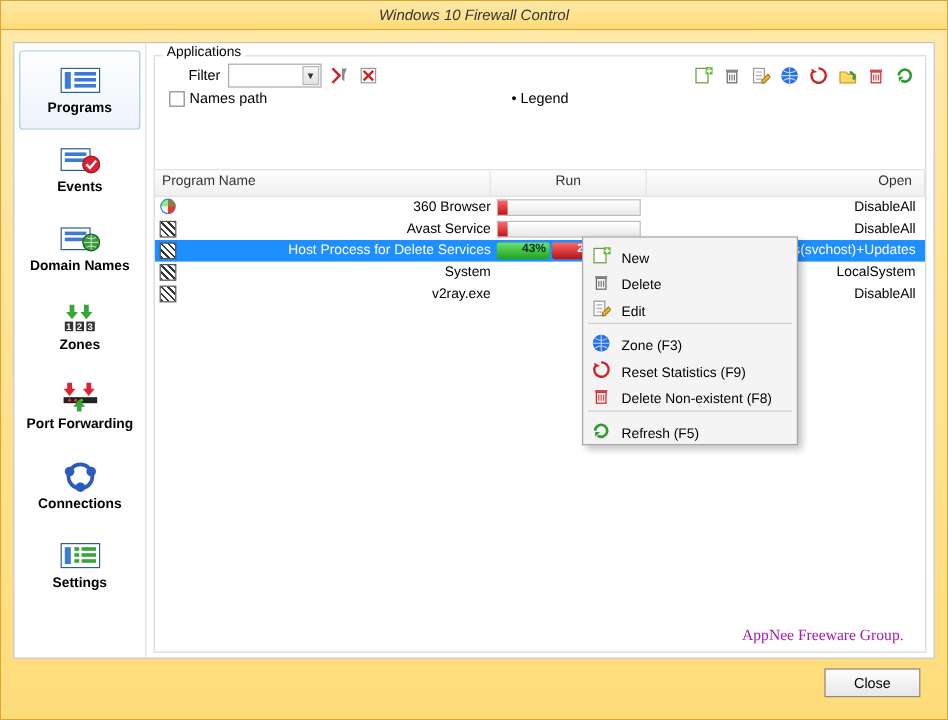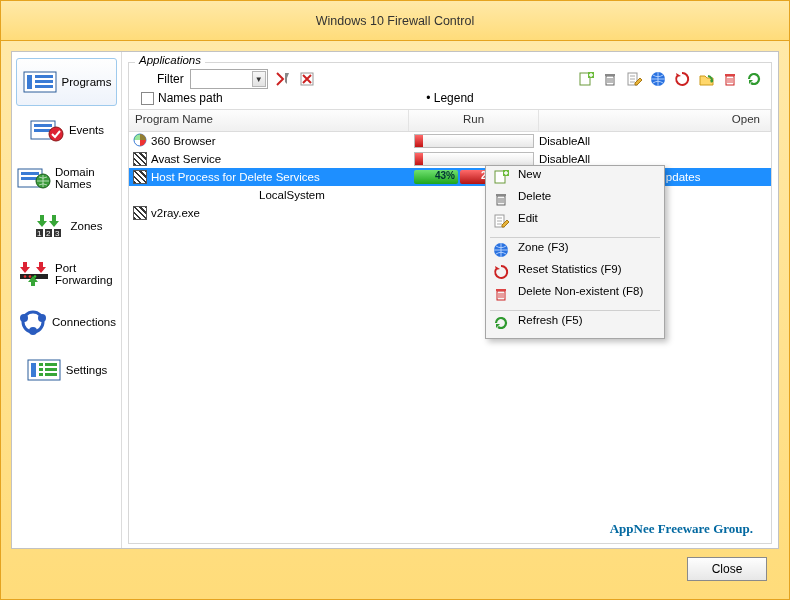"Windows 10 Firewall Control" .titlebar { font-style: none -> italic; height: 40px -> 24px }
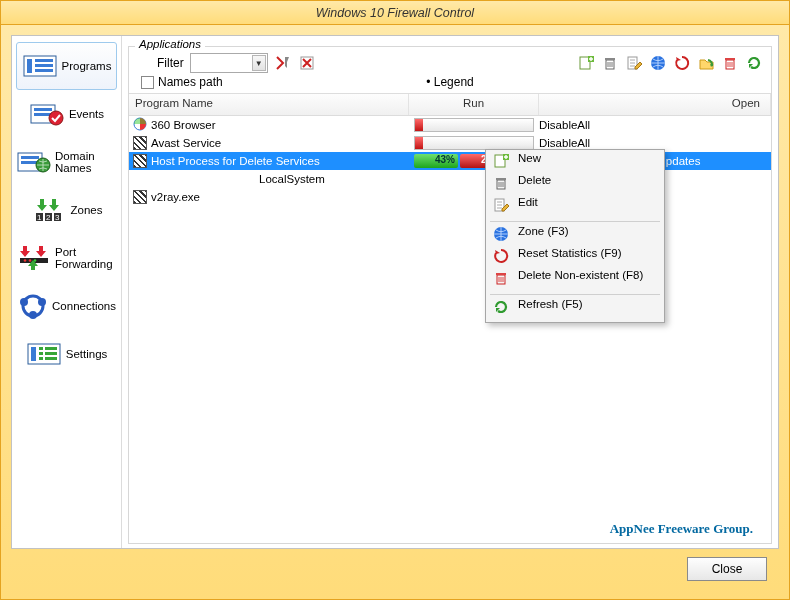"Applications" .group-label { font-style: italic -> none }
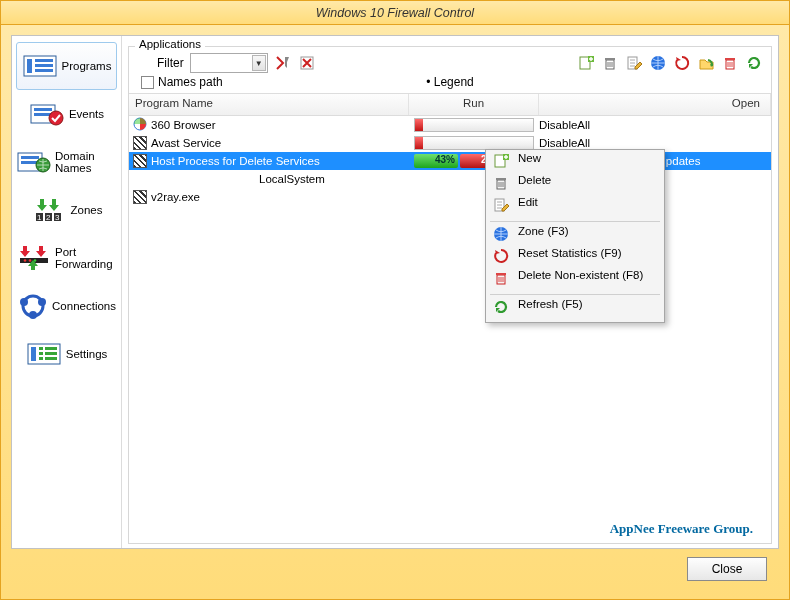"Programs" .nav-btn { flex-direction: row -> column; font-weight: none -> bold; height: 48px -> 66px }
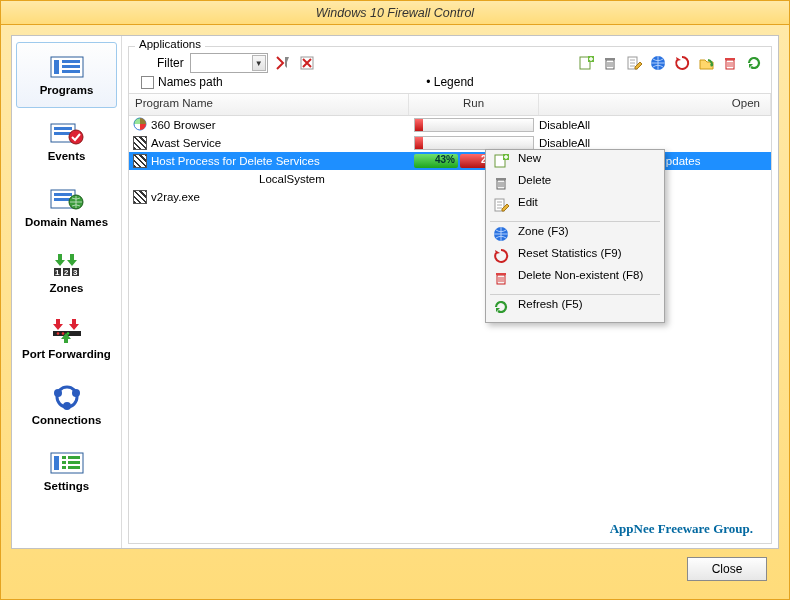"Program Name" .table { margin-top: none -> 48px }
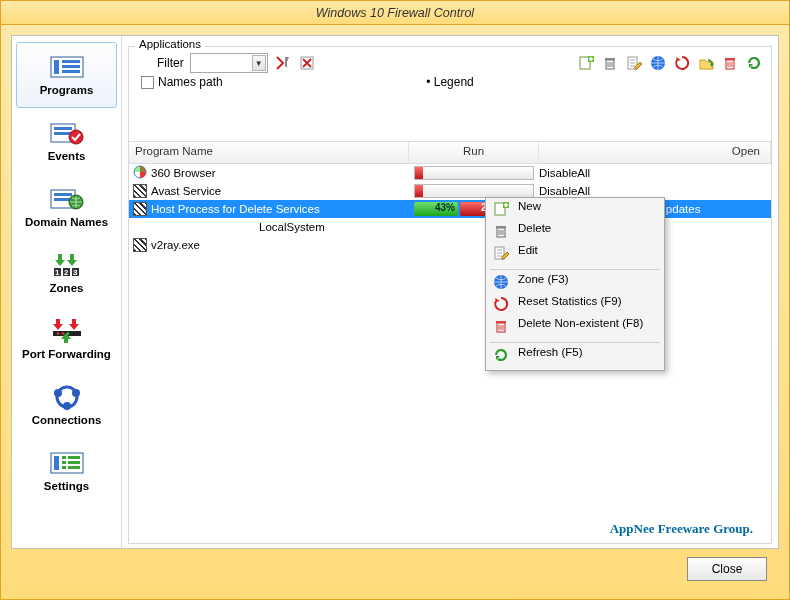"360 Browser" .row .cell.name { justify-content: none -> space-between }
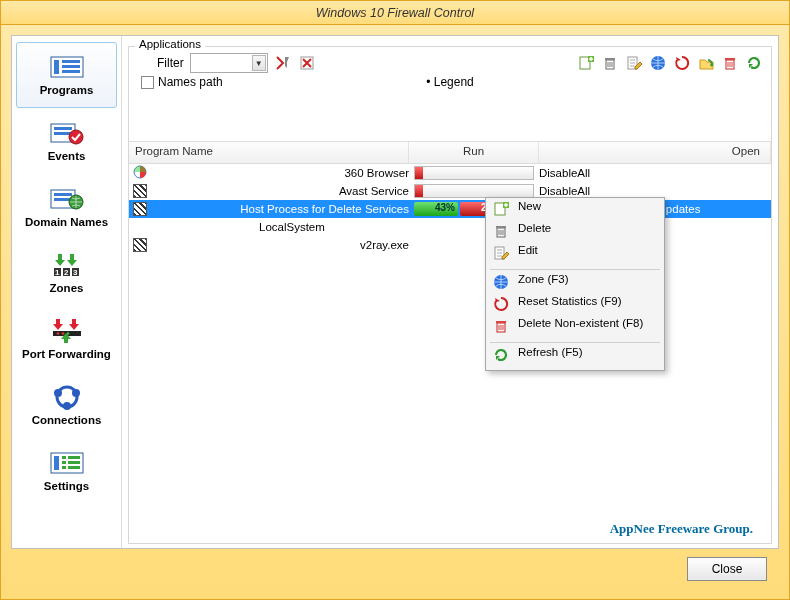"DisableAll" .row .cell.zone { text-align: left -> right }
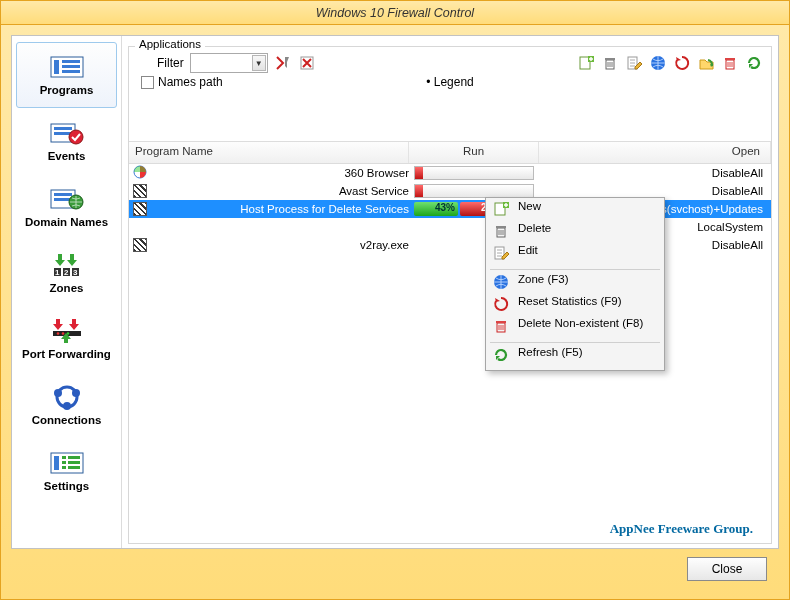"New" .mi { align-items: flex-start -> flex-end }
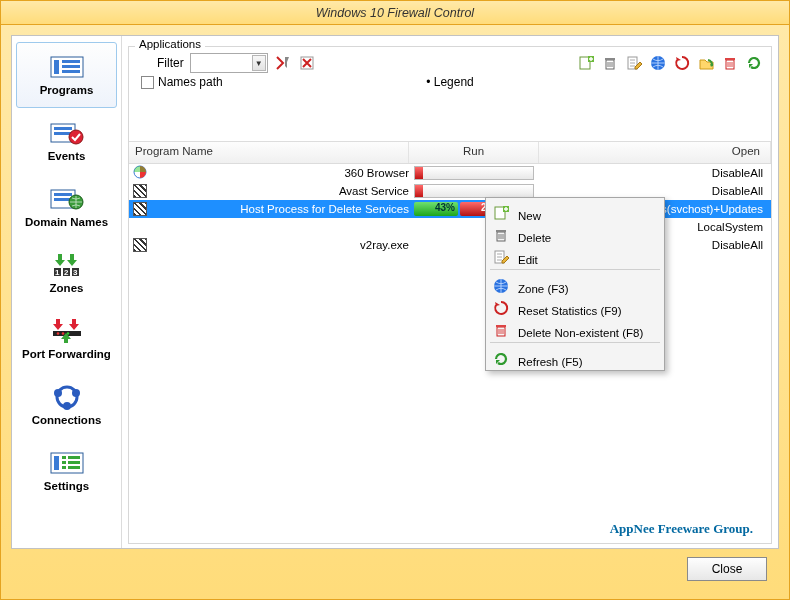"System" div.cell { html: none -> <div> <span></span> <span>System</span> </div> }
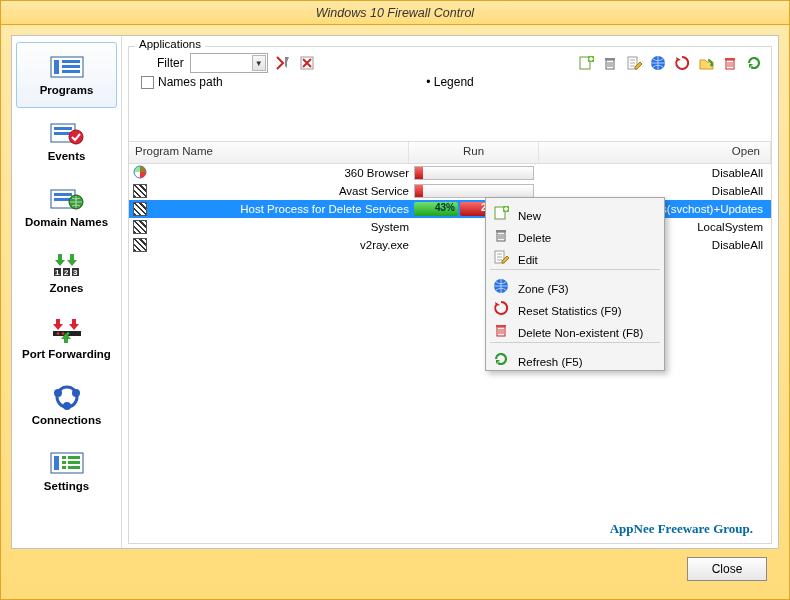"AppNee Freeware Group." .watermark { color: #0369a1 -> #a21caf; font-weight: bold -> normal }
